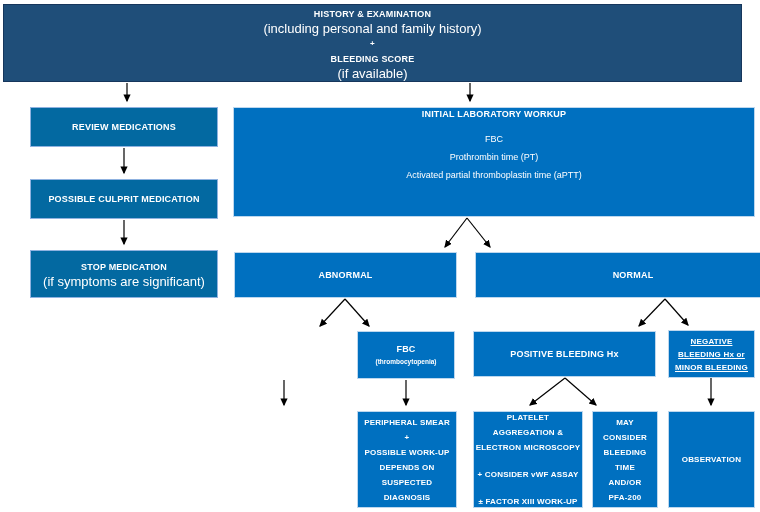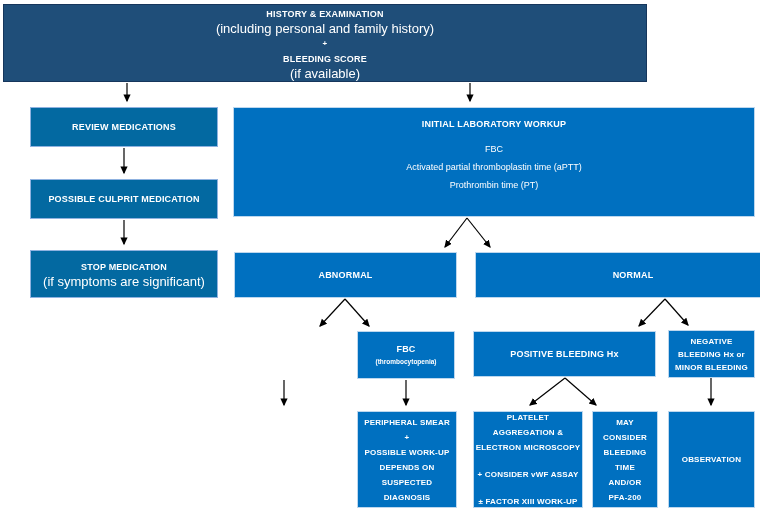"HISTORY & EXAMINATION" #history { width: 644px -> 739px }
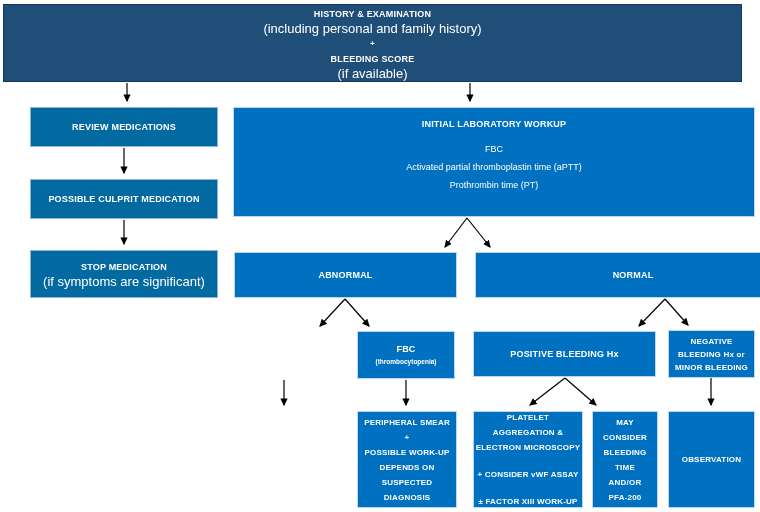"INITIAL LABORATORY WORKUP" #initial { padding-top: 10px -> none }
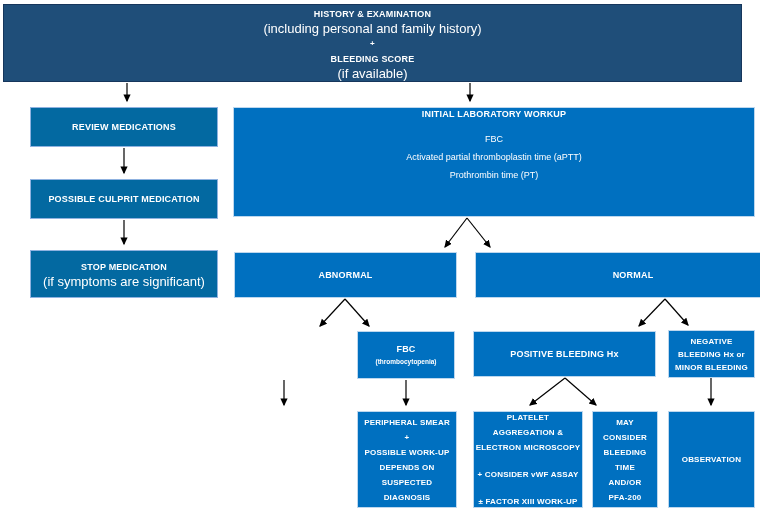"Activated partial thromboplastin time" div.b9 { order: before "Prothrombin time (PT)" -> after "Prothrombin time (PT)" }
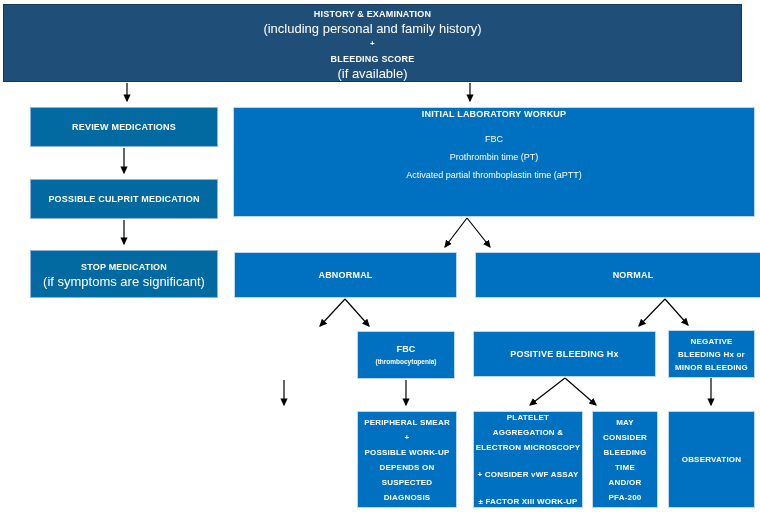"NEGATIVE" #negative { text-decoration: none -> underline }
